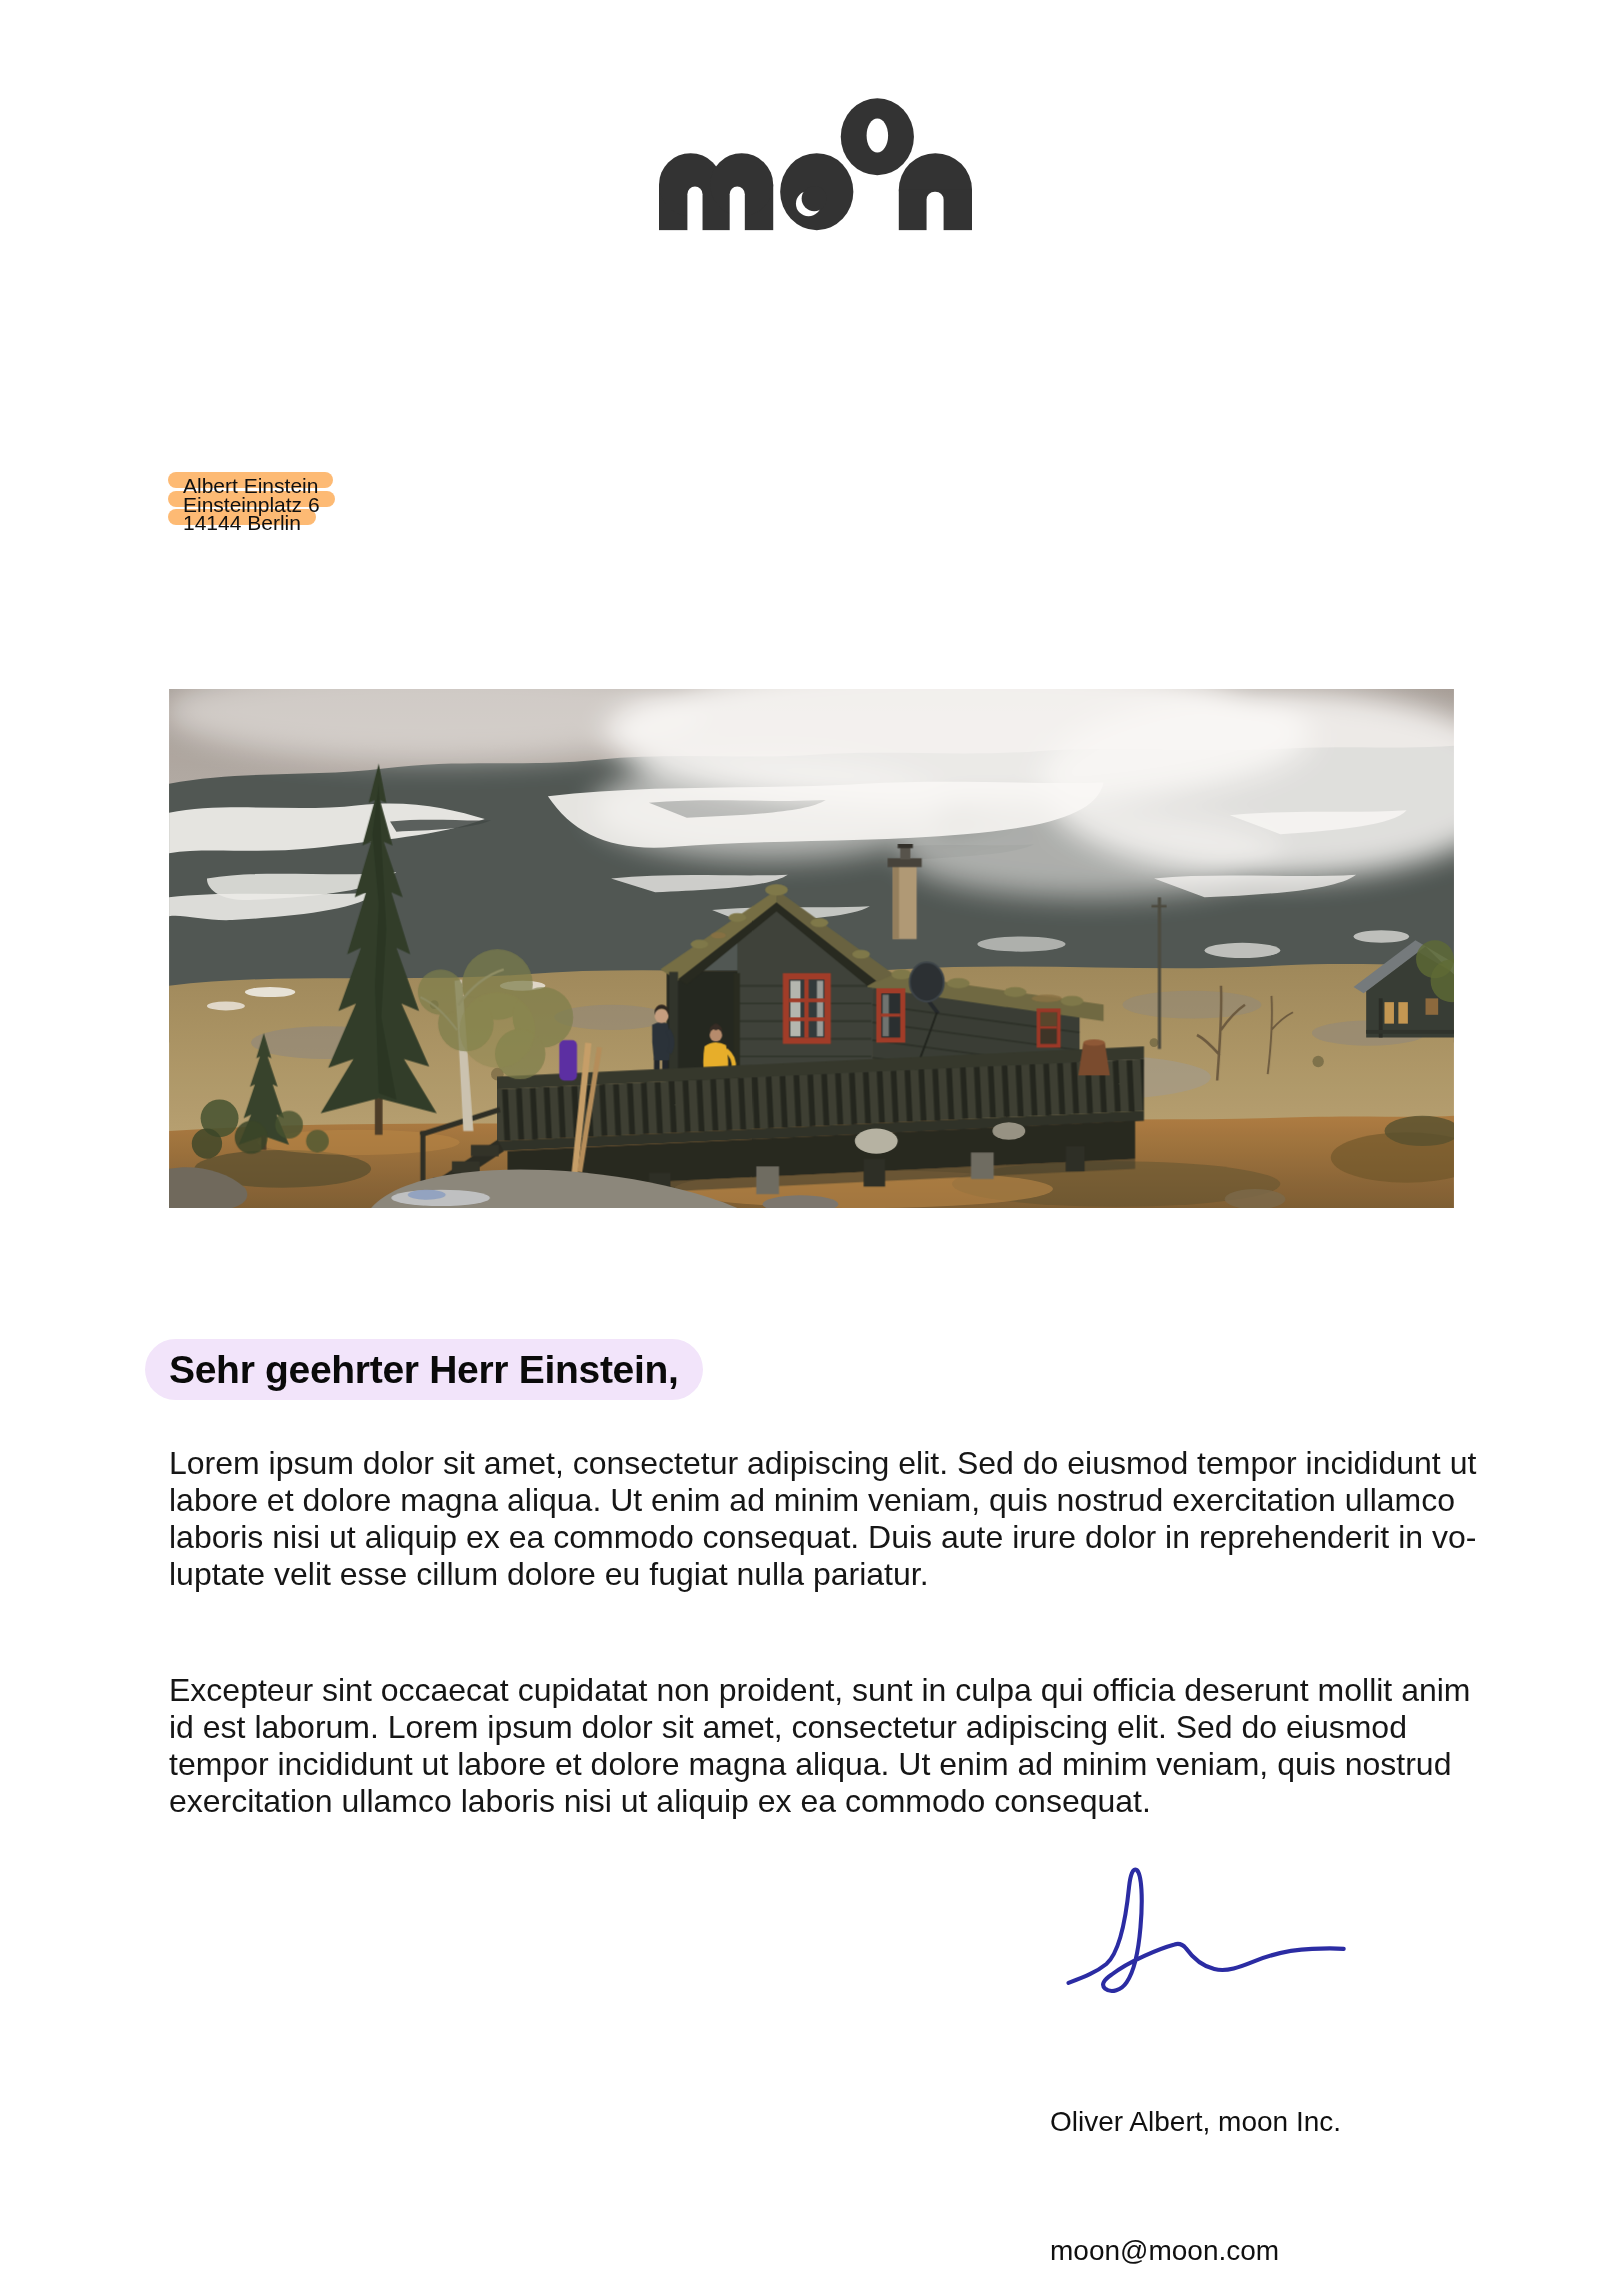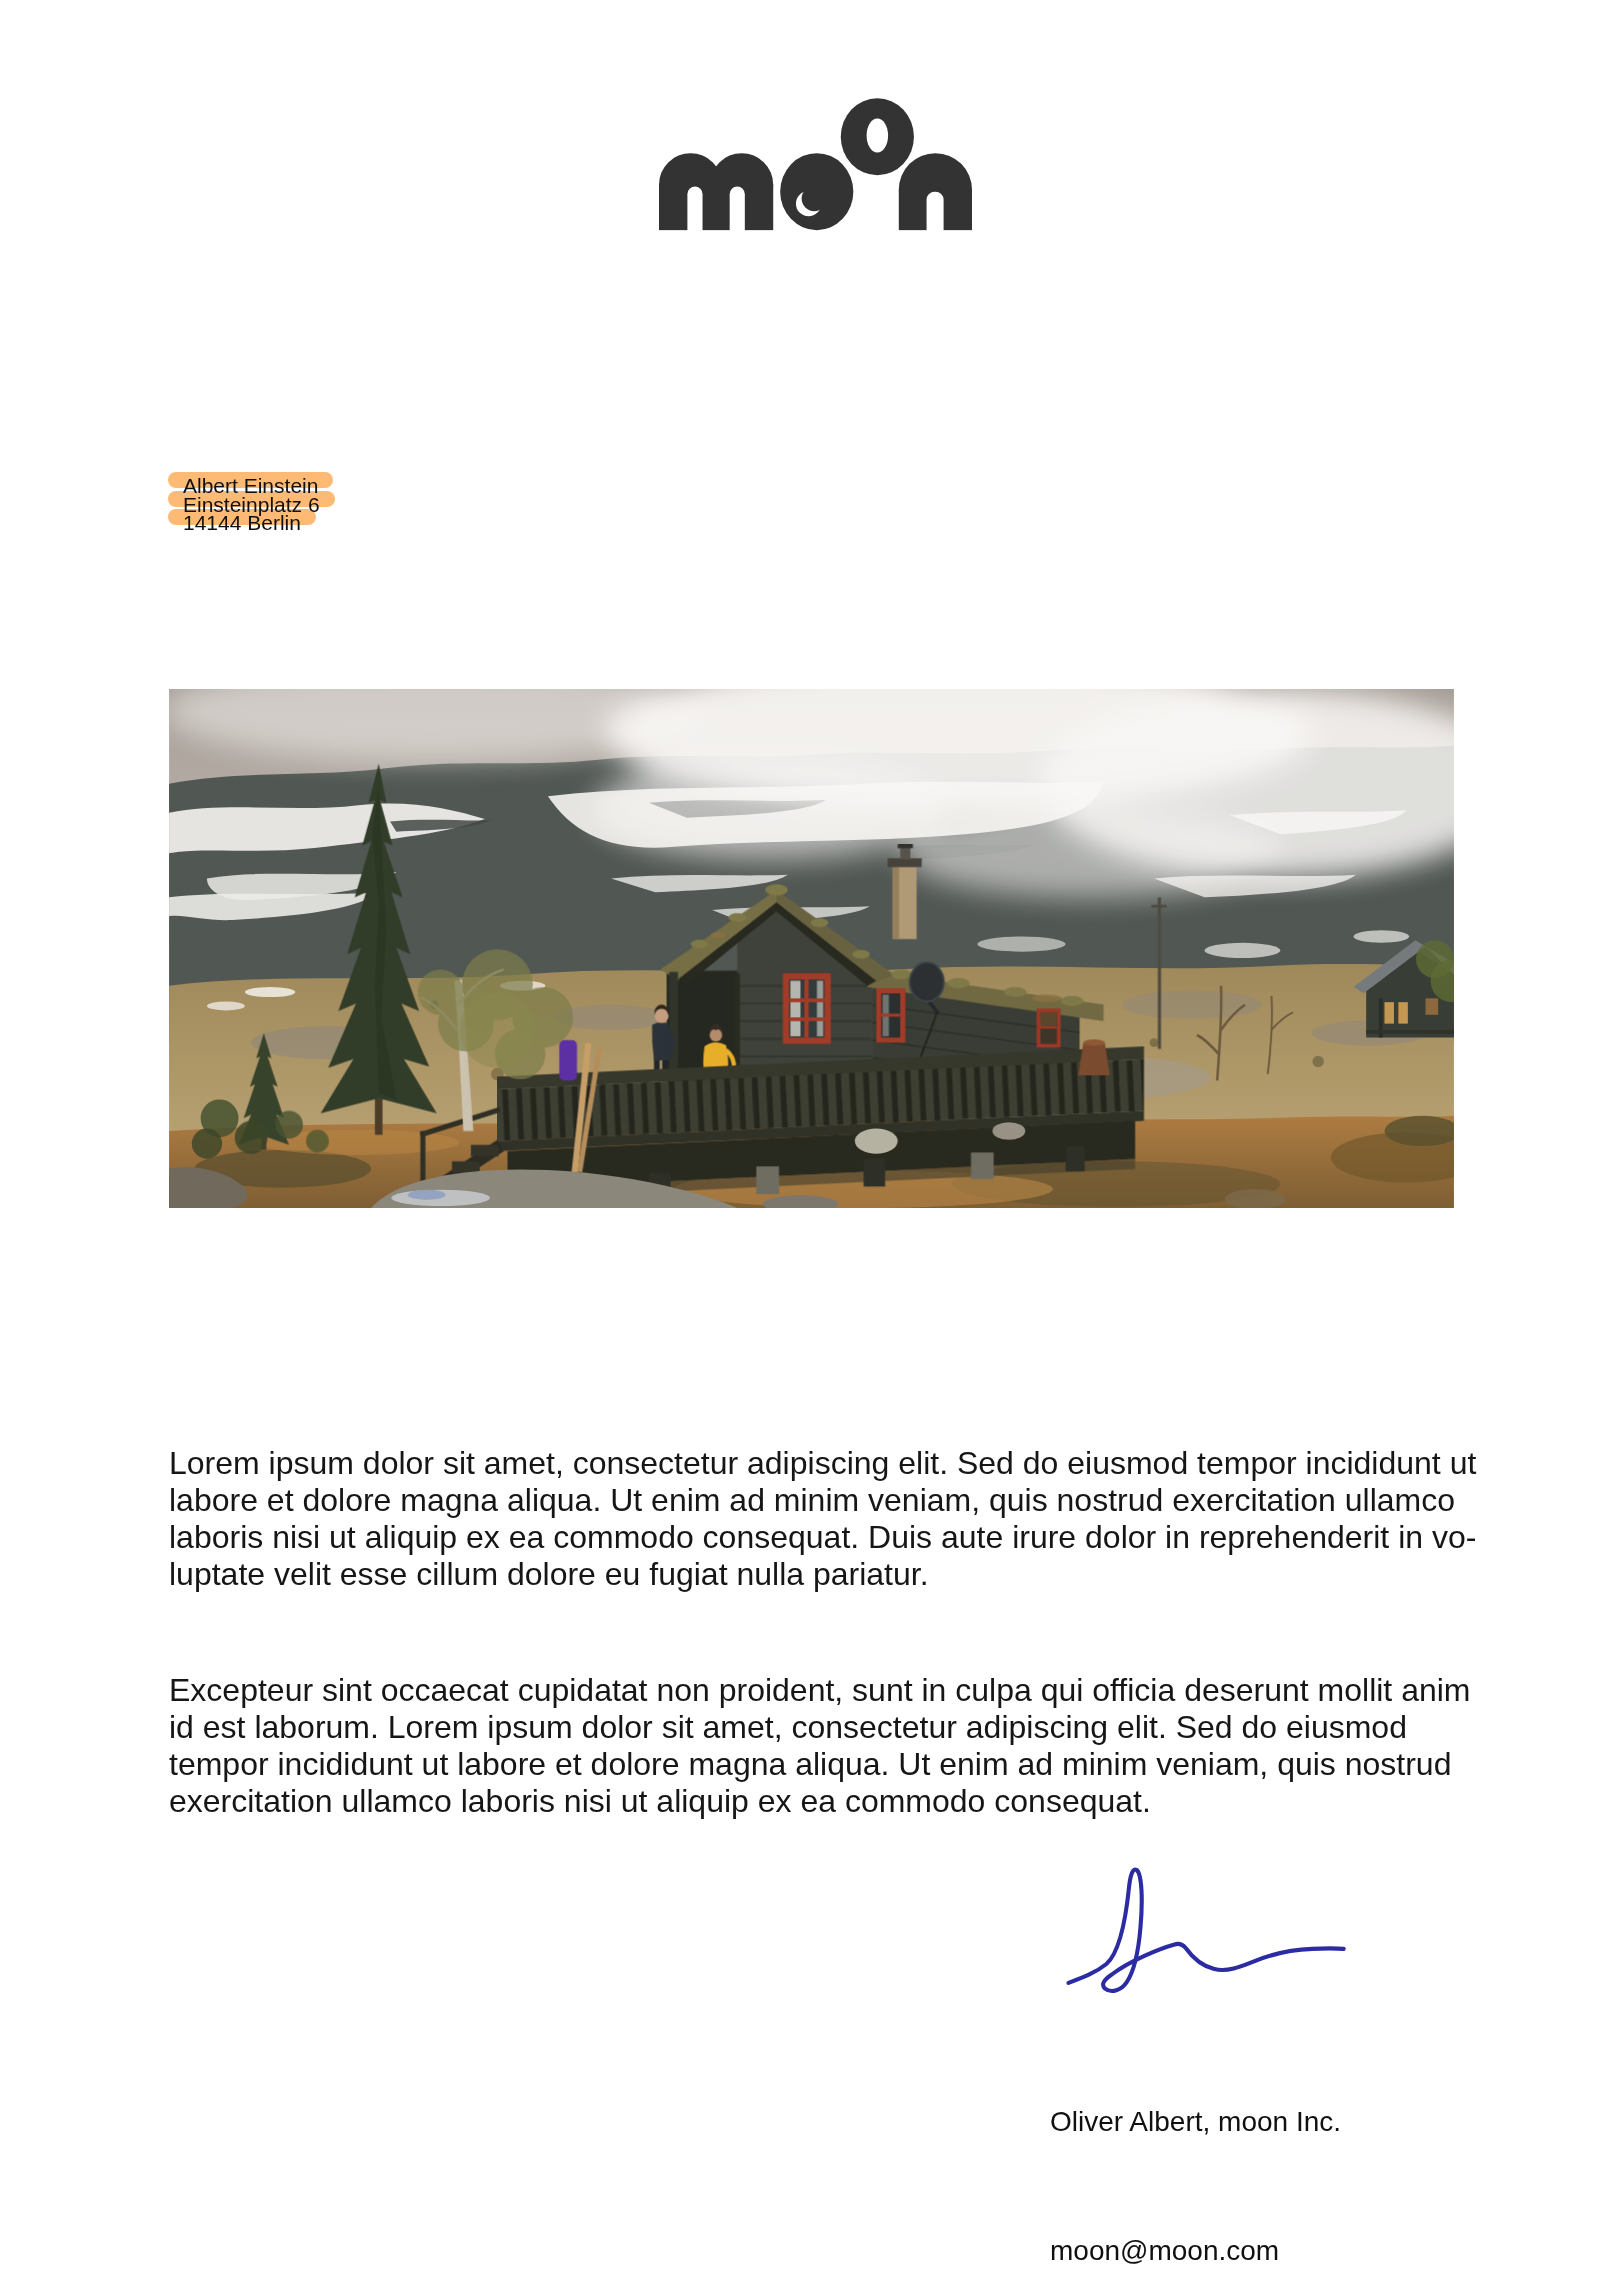"Sehr geehrter Herr Einstein," div.salutation { html: none -> <div>Sehr geehrter Herr Einstein,</div> }
